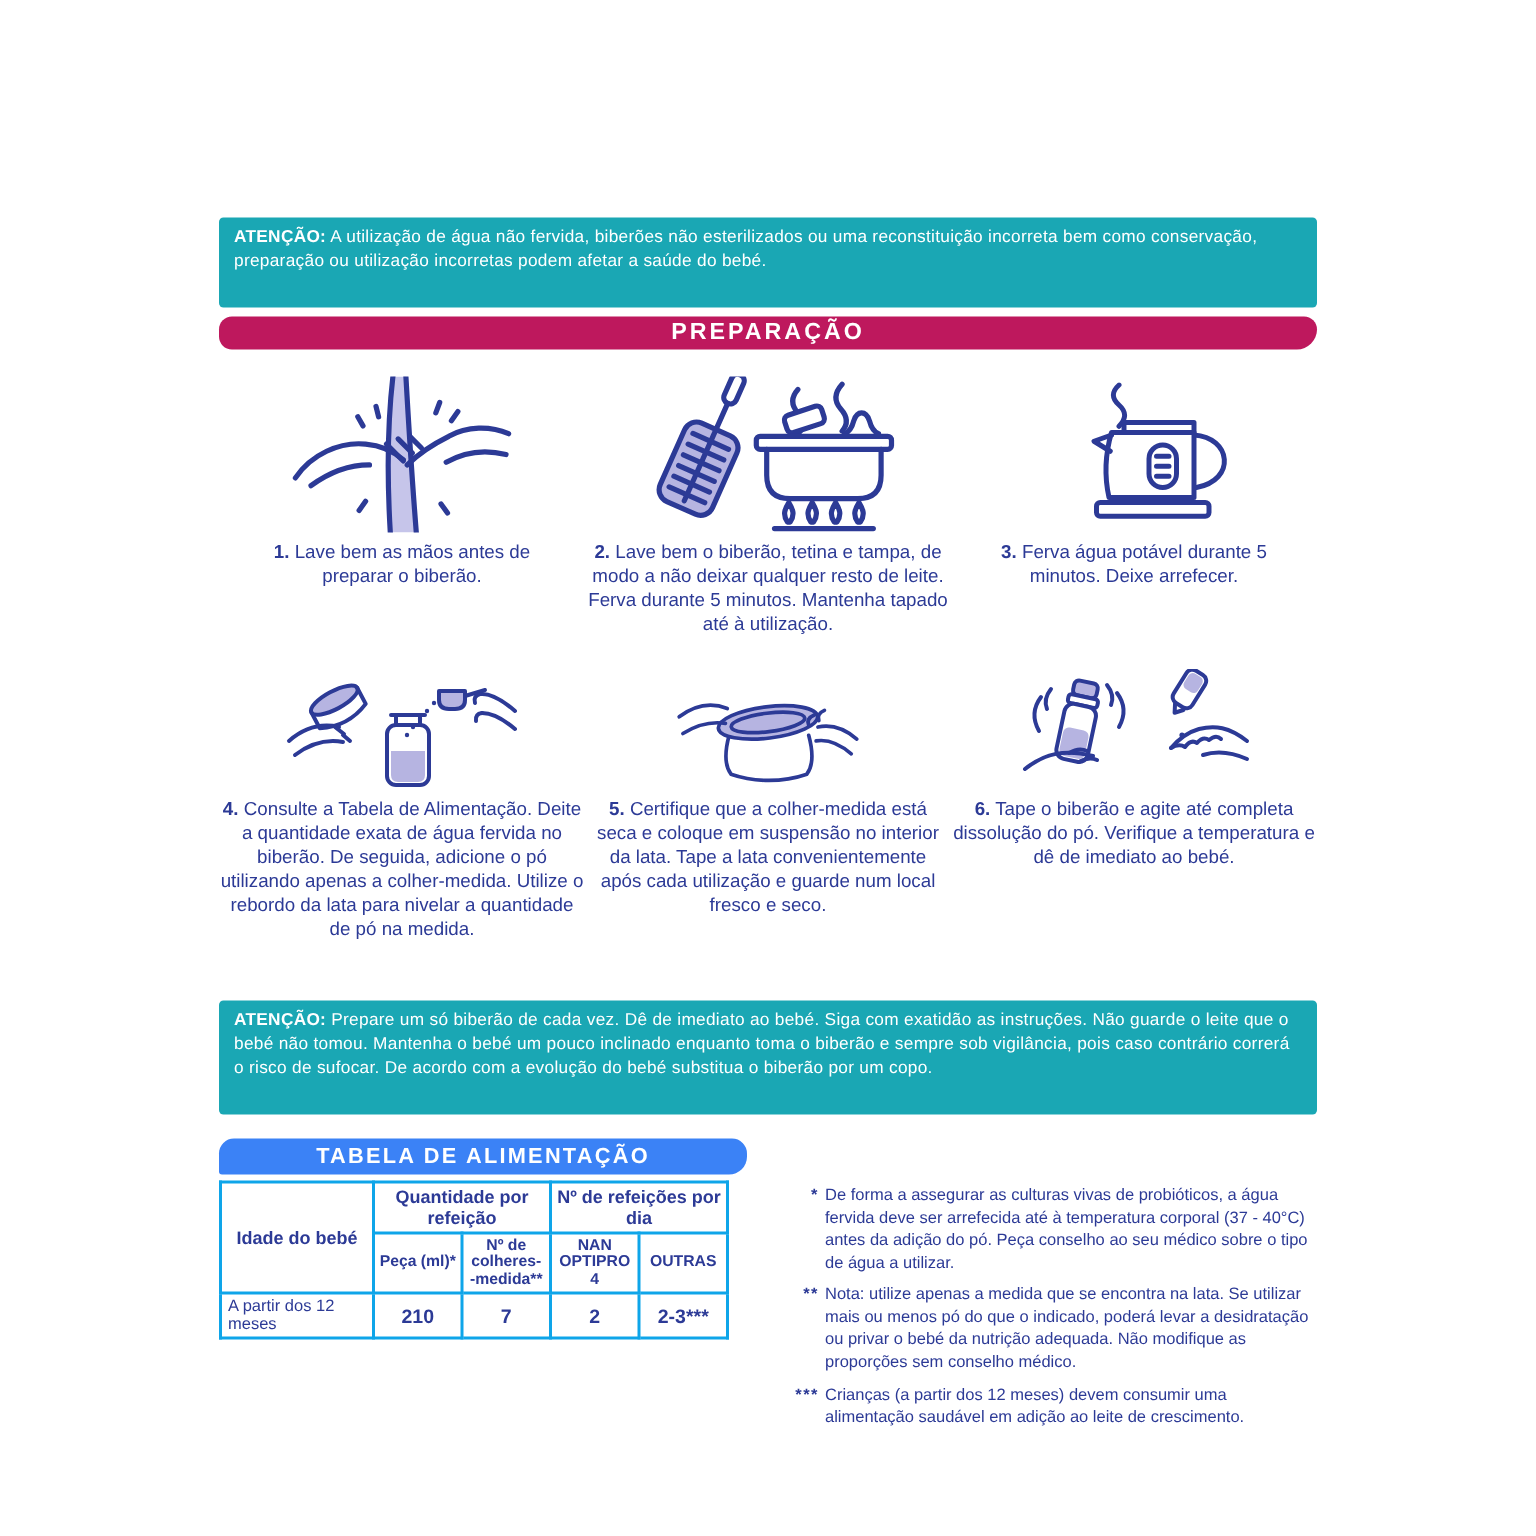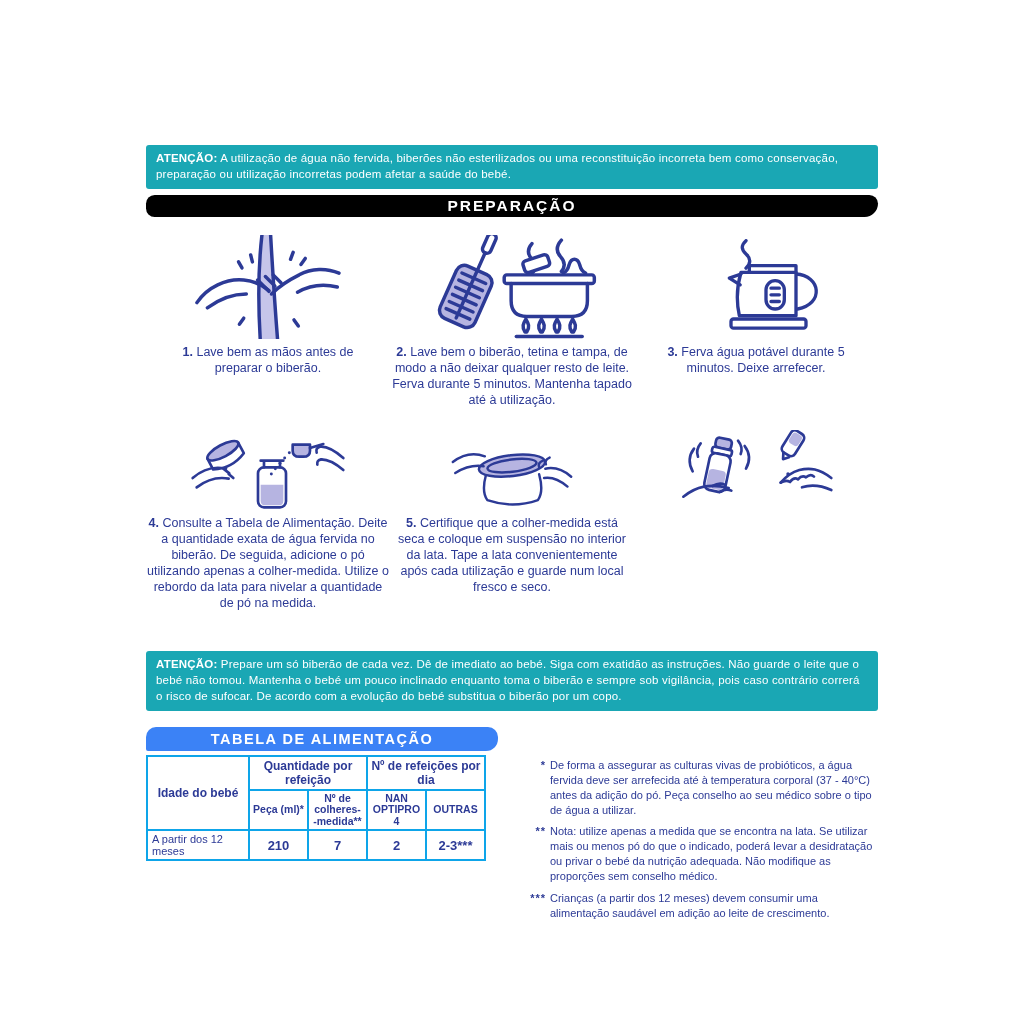"ATENÇÃO: A utilização de água" .attention { padding: 5px 10px 6px 10px -> 5px 10px 22px 10px }
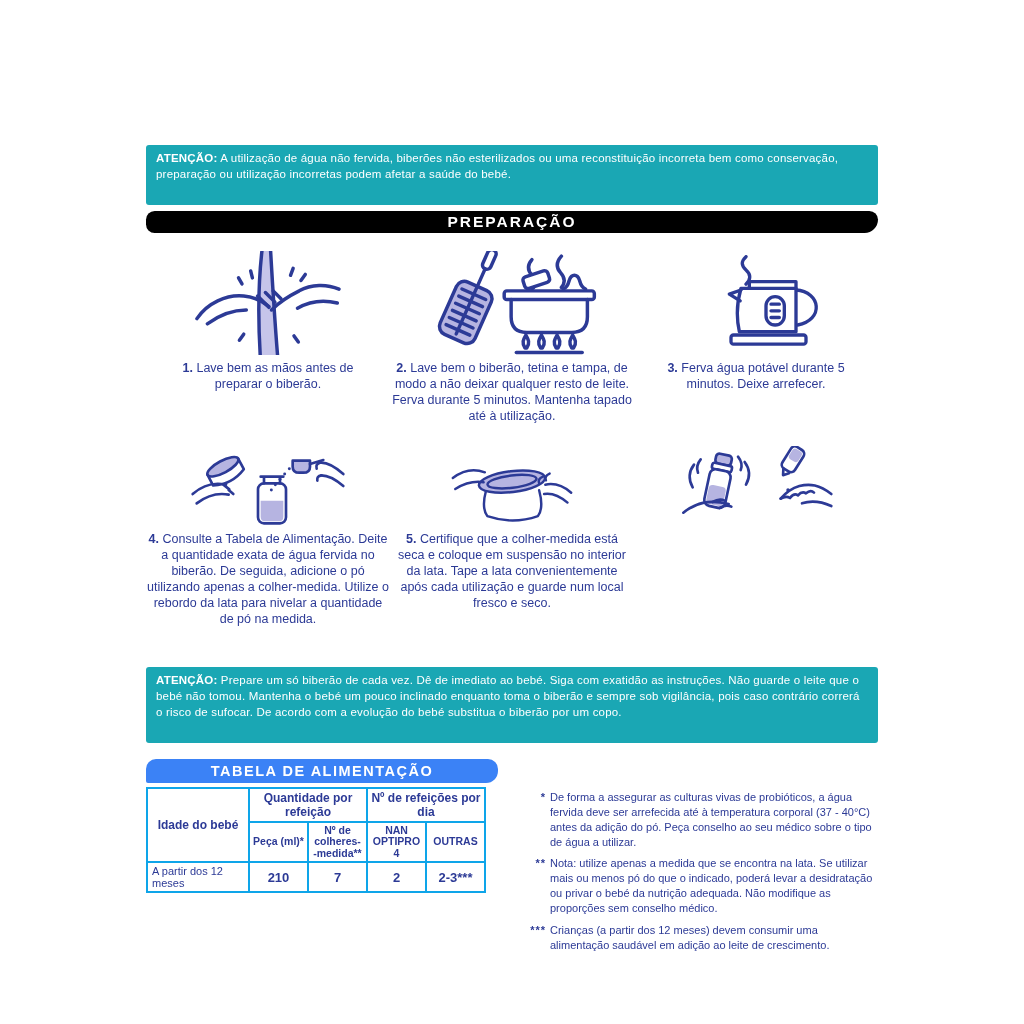"PREPARAÇÃO" .section-bar { background: #000000 -> #be185d }
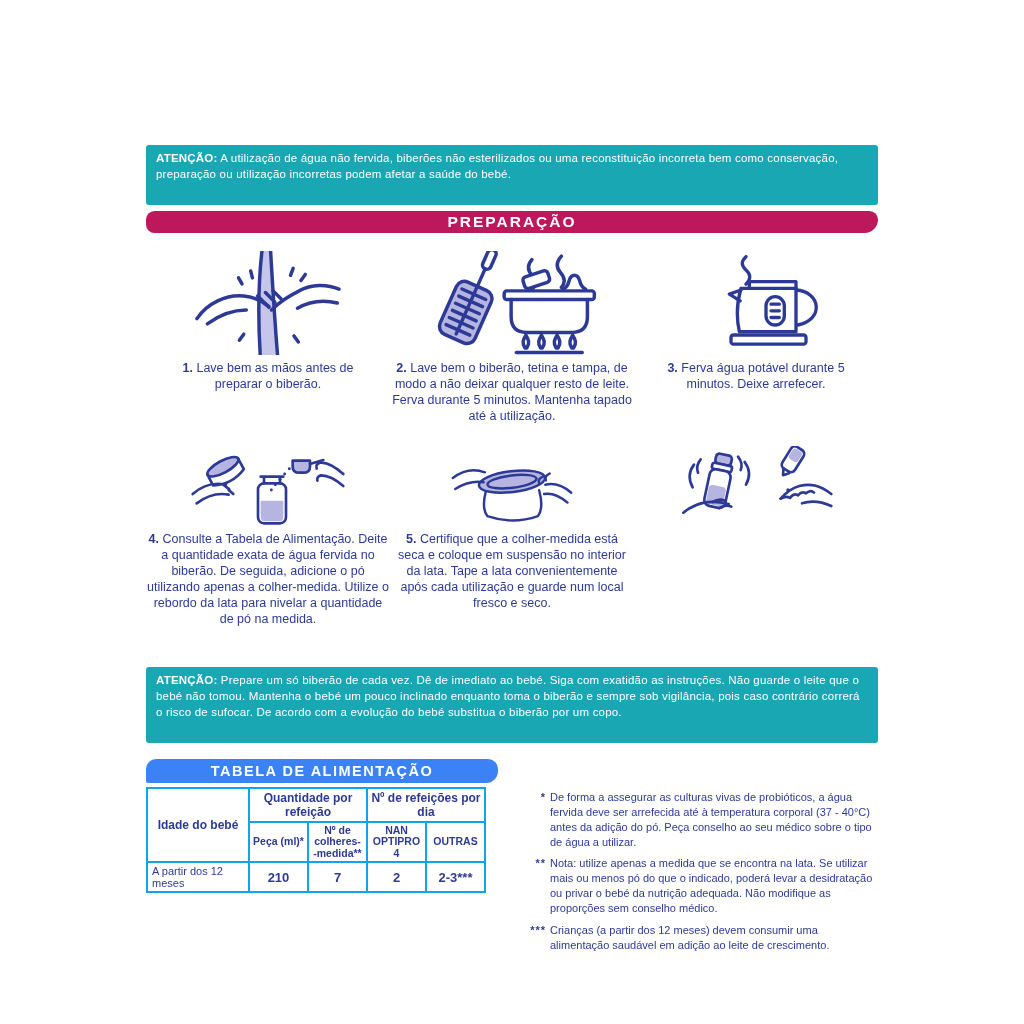"6. Tape o biberão e" div.caption { html: none -> <div> <b>6.</b> <span>Tape o biberão e agite até completa dissolução do pó. Verifique a temperatura e dê de imediato ao bebé.</span> </div> }
